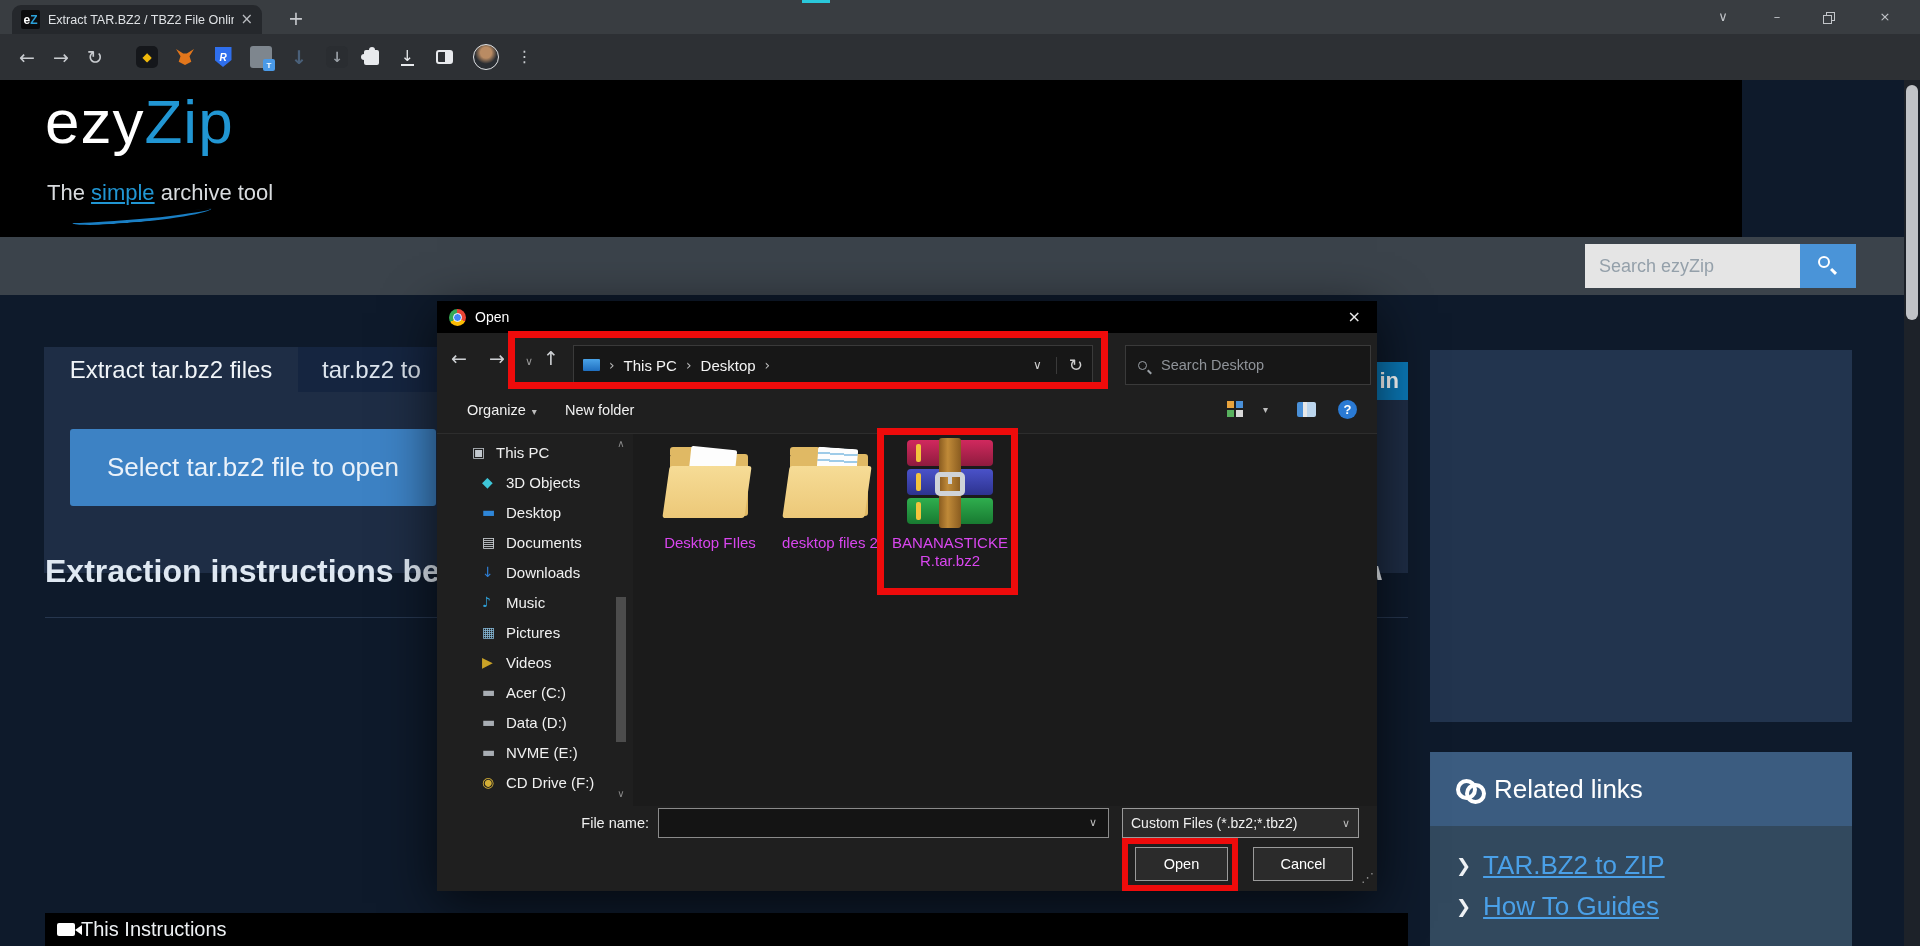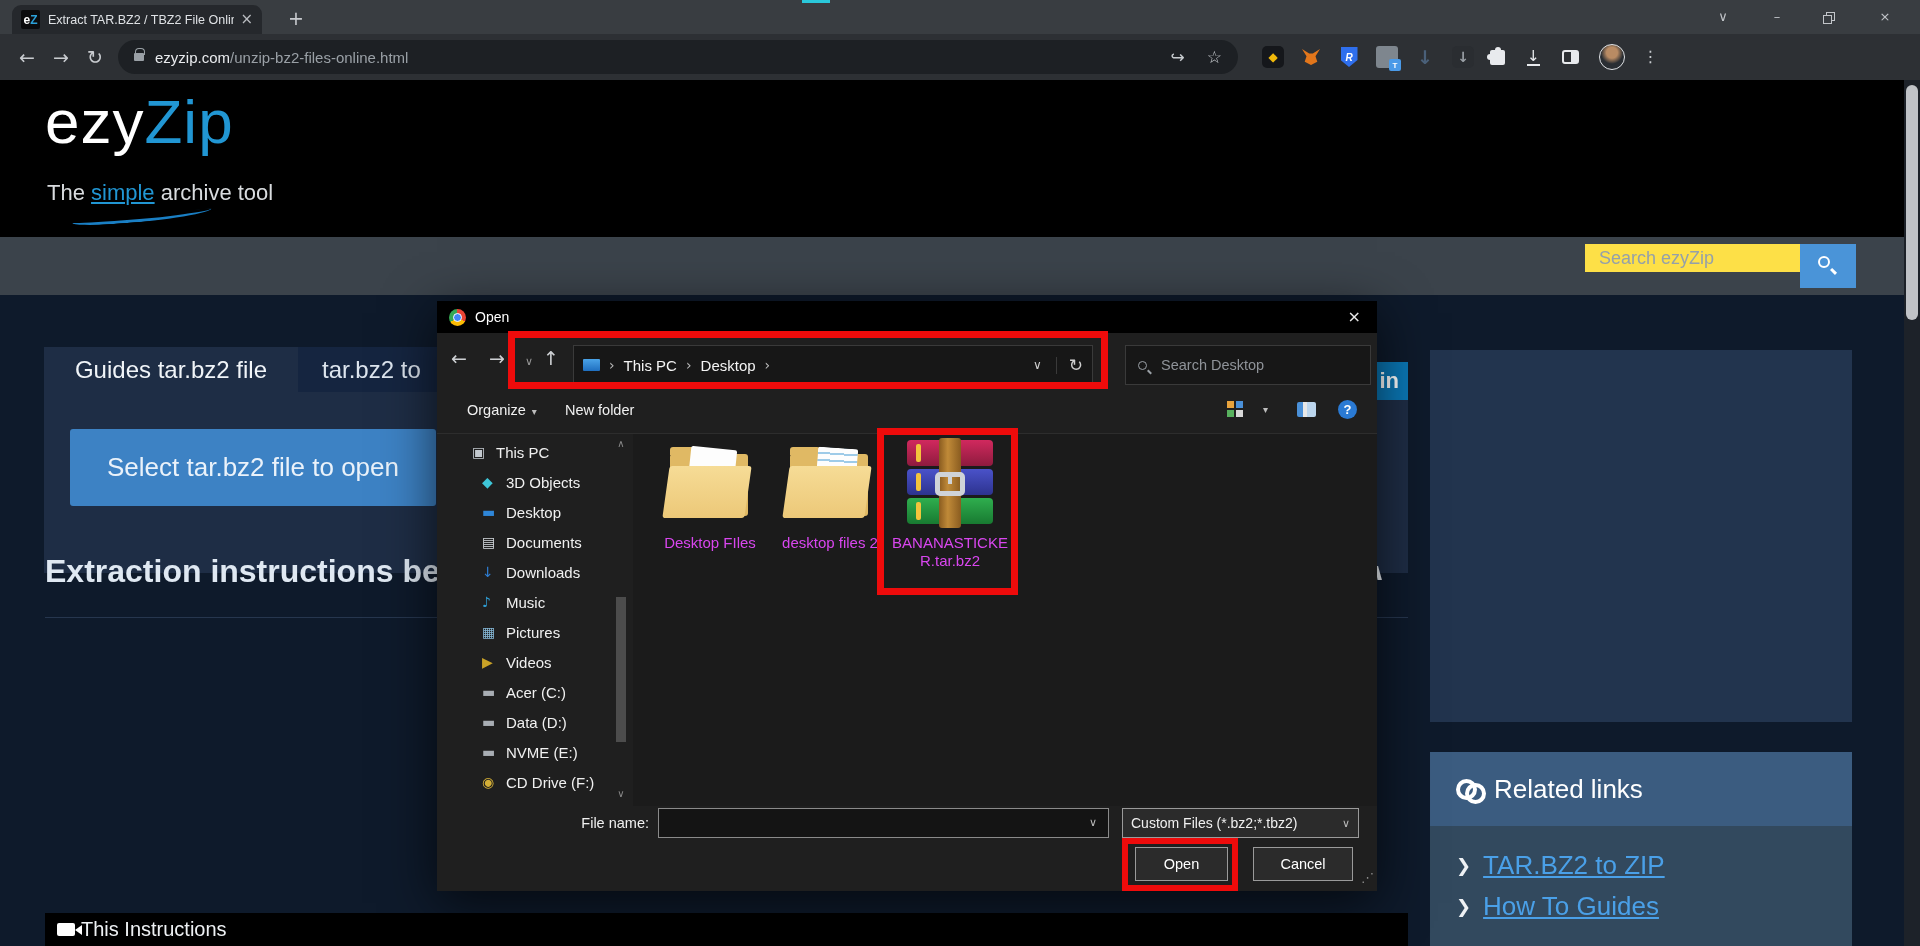"ezyzip.com" div.omnibox { html: <div> <span></span> <span>ezyzip.com</span> <span>/unzip-bz2-files-online.html</span> <span></span> <span>↪</span> <span>☆</span> </div> -> none }
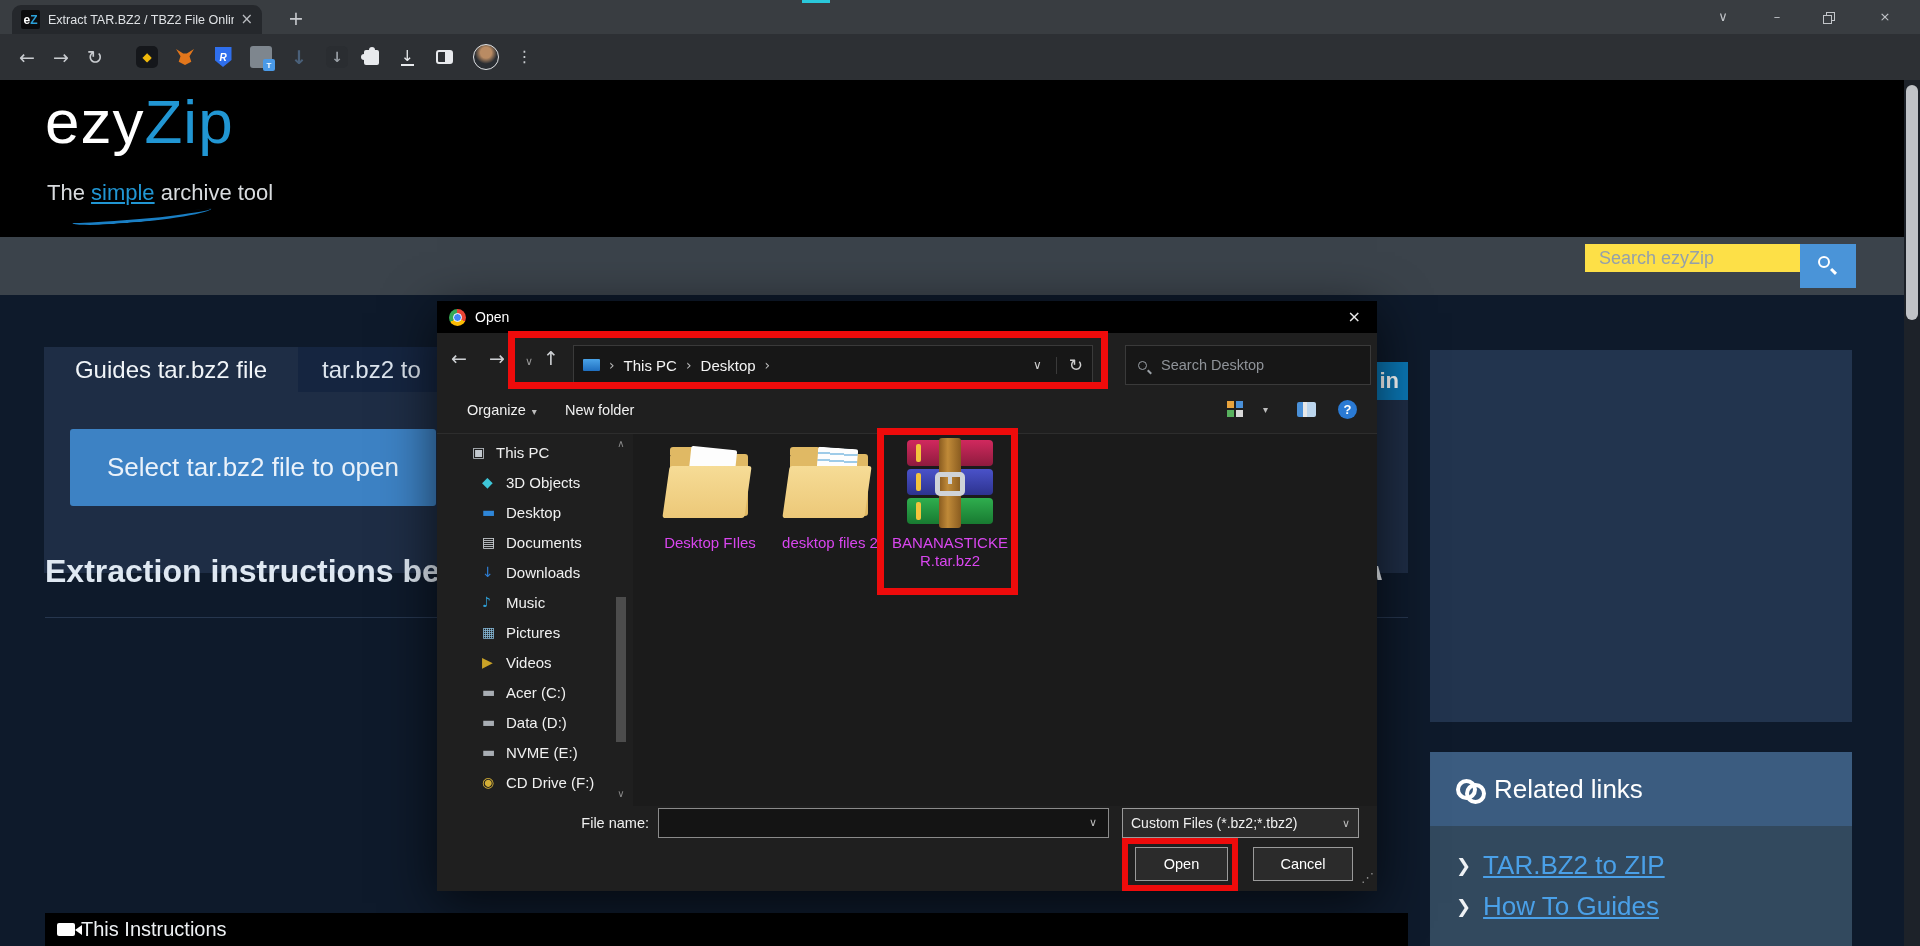"ezyZip" .site-header { width: 1920px -> 1742px }
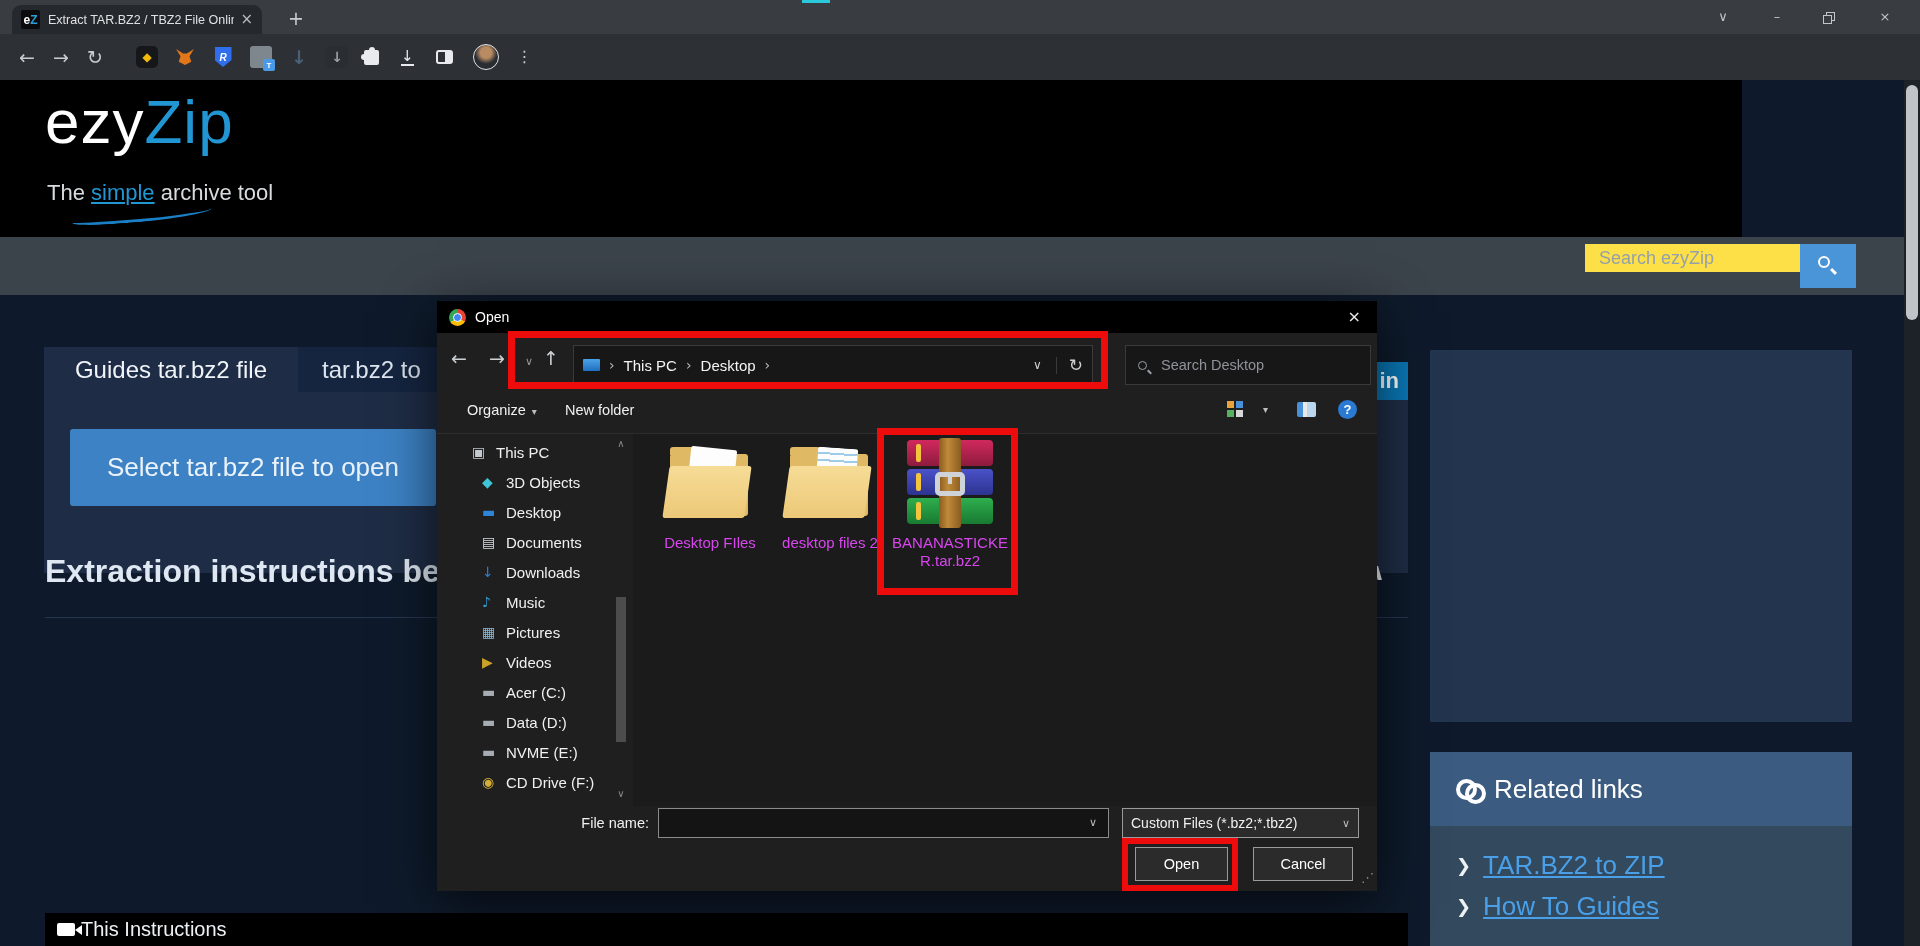"Search ezyZip" .nav-search input { background: #fde047 -> #e5e5e5; height: 28px -> 44px }
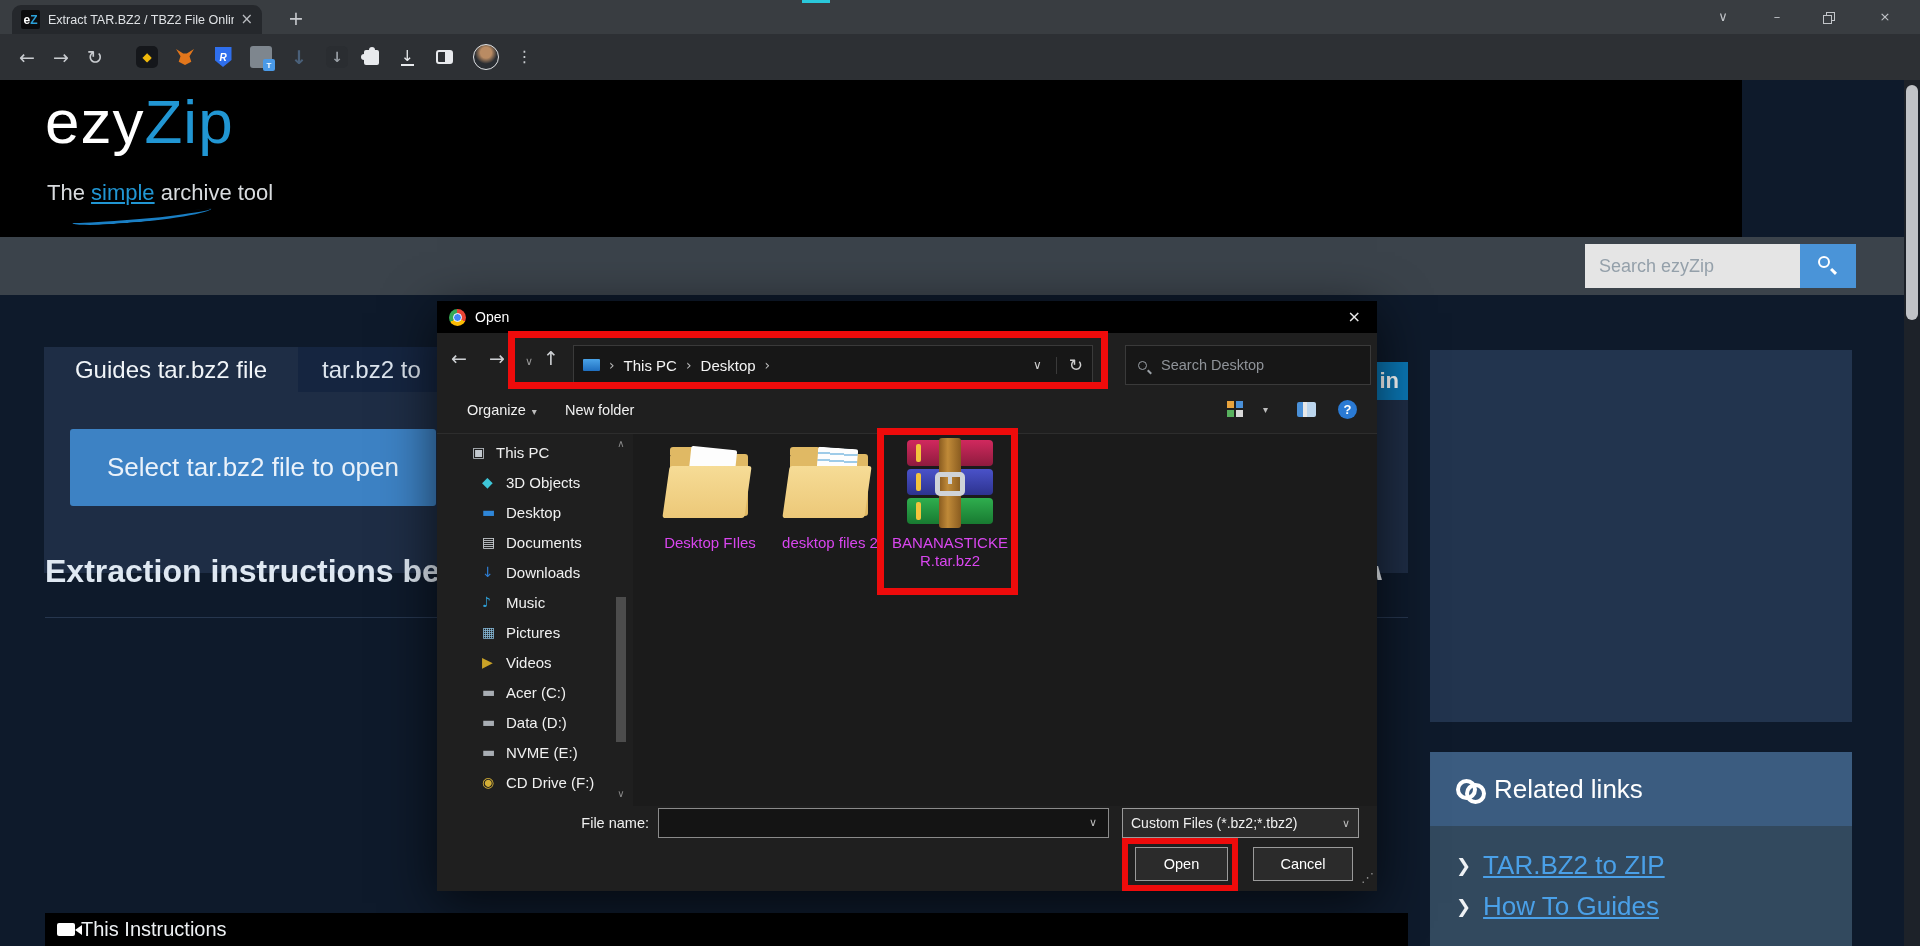"Guides tar.bz2 file" div.extract-tab { text: Guides tar.bz2 file -> Extract tar.bz2 files }
